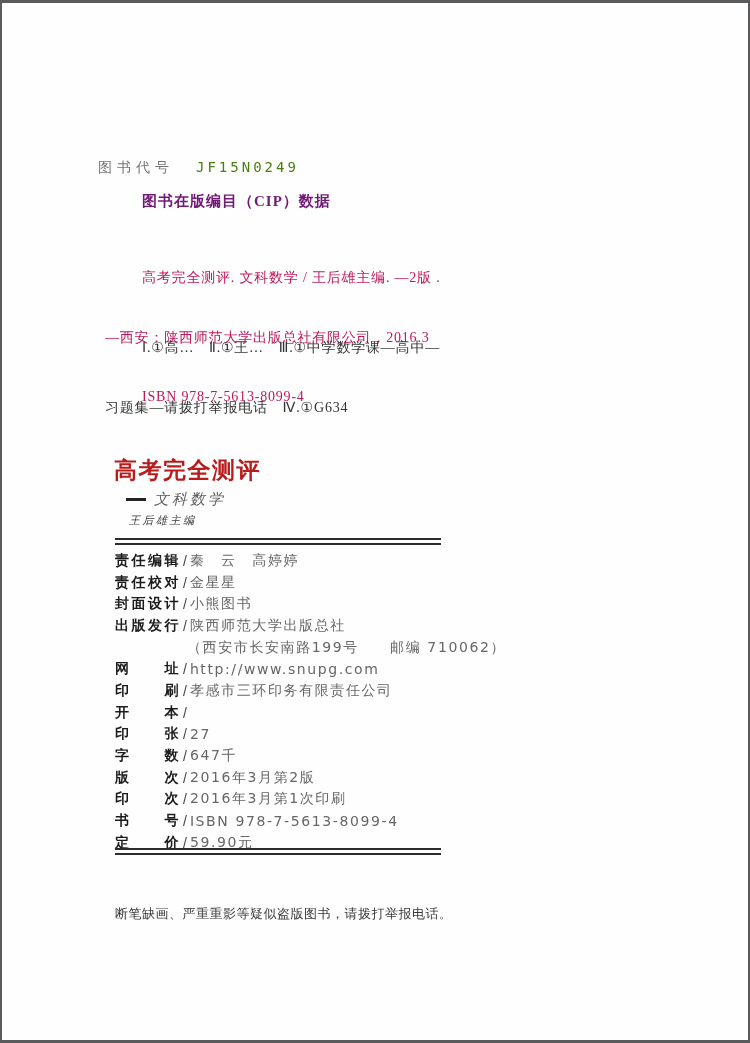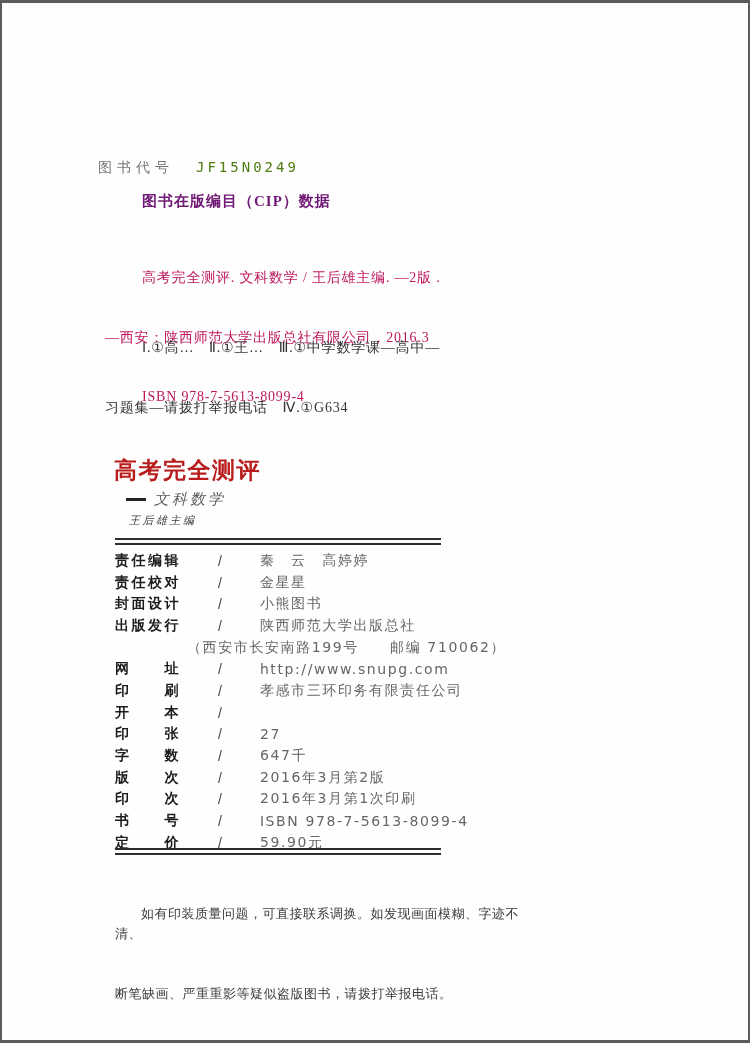"责任编辑" .crow { gap: 35px -> none }
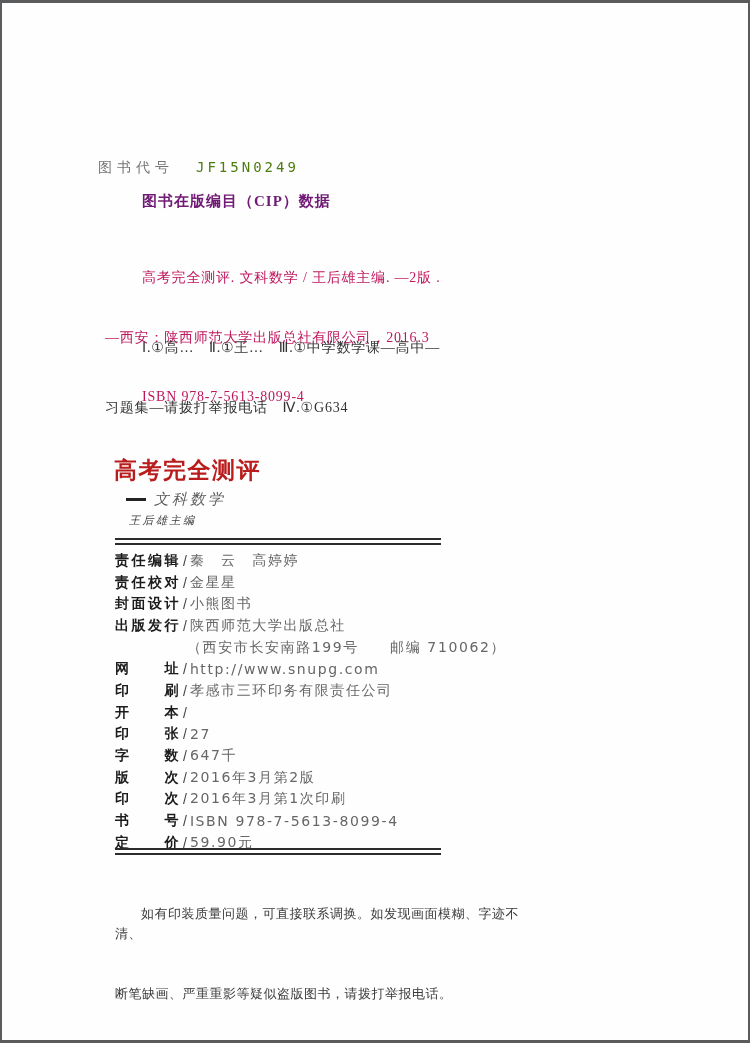"如有印装质量问题，可直接联系调换。如发现画面模糊、字迹不清、" div.indent { html: <div>如有印装质量问题，可直接联系调换。如发现画面模糊、字迹不清、</div> -> none }
